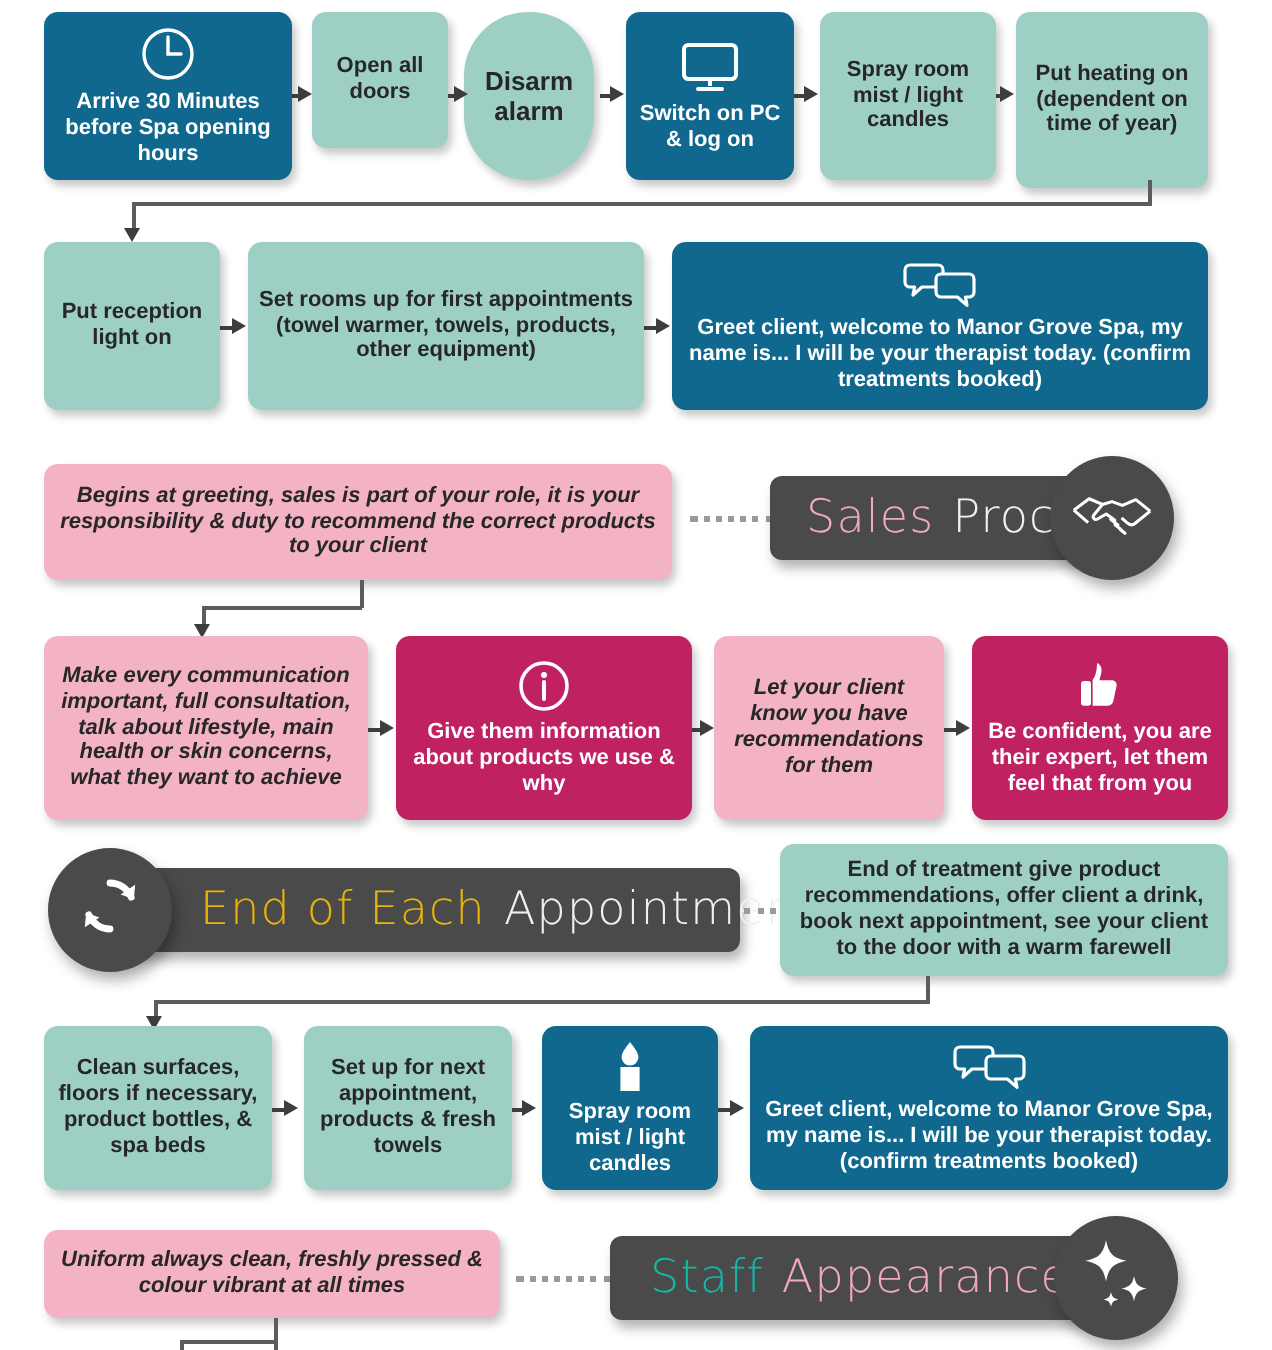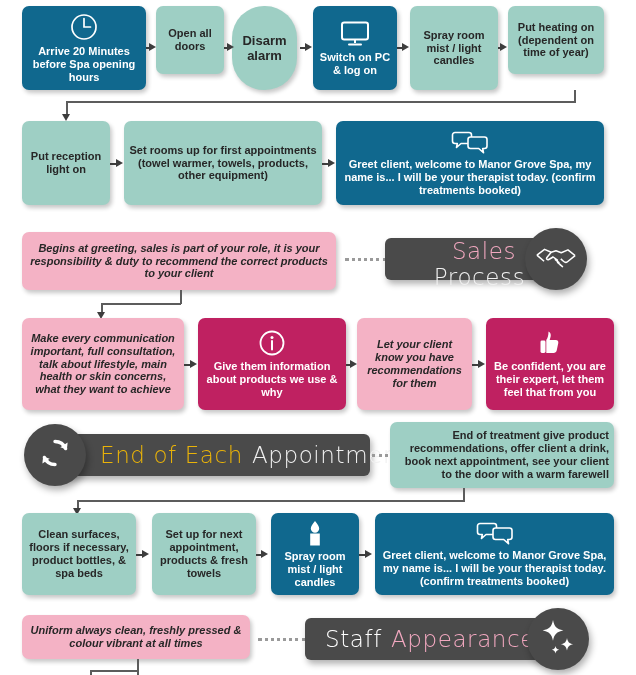"Put heating on (dependent on" div.node { height: 68px -> 88px }
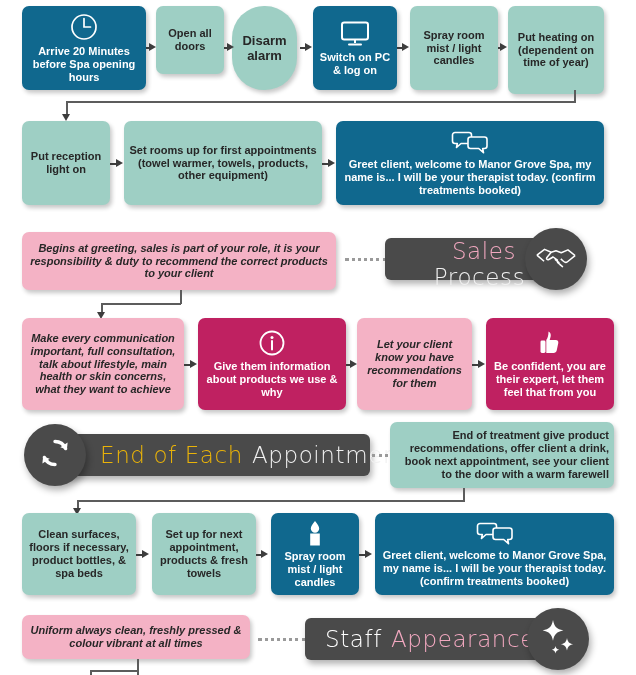"Arrive 20 Minutes before Spa" span.label { text: 20 -> 30 }
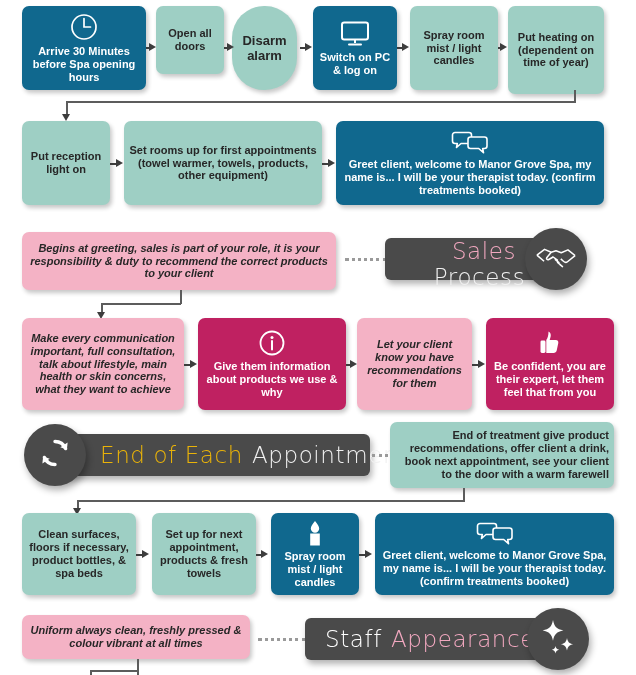"Sales" div.banner { flex-direction: column -> none }
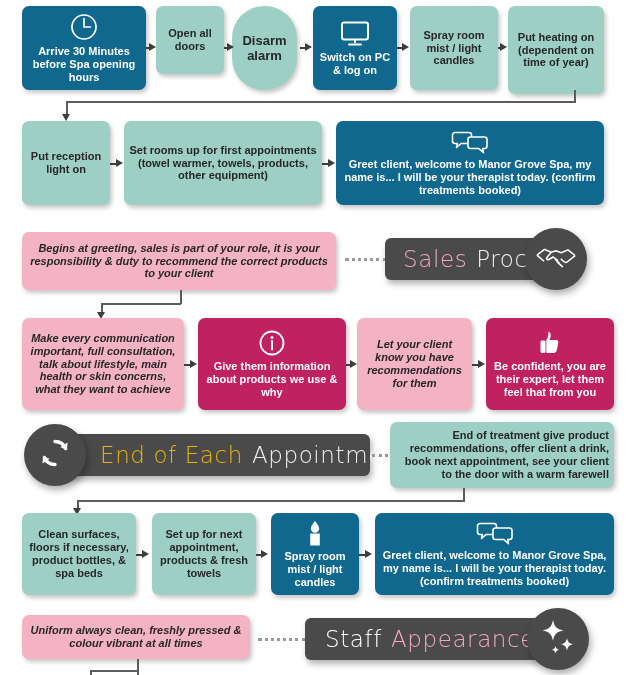"End of treatment give product" div.node { text-align: right -> none }
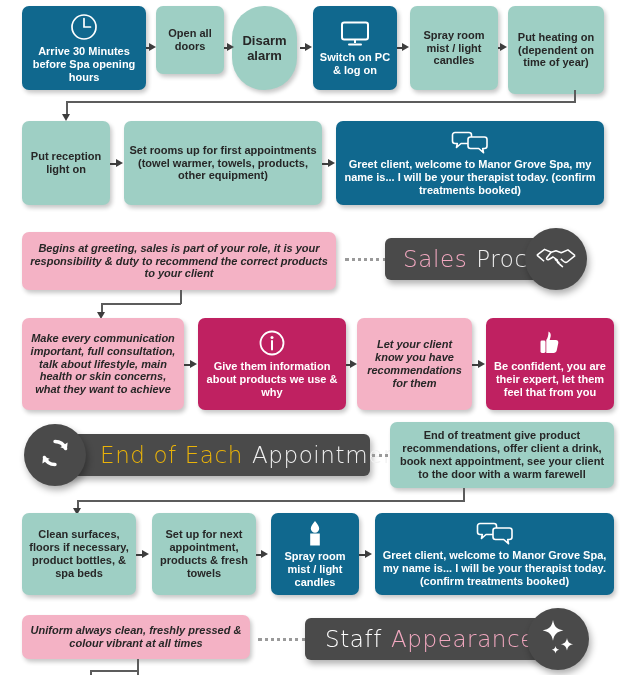"Staff" span.banner-text { color: #ffffff -> #14b8a6 }
